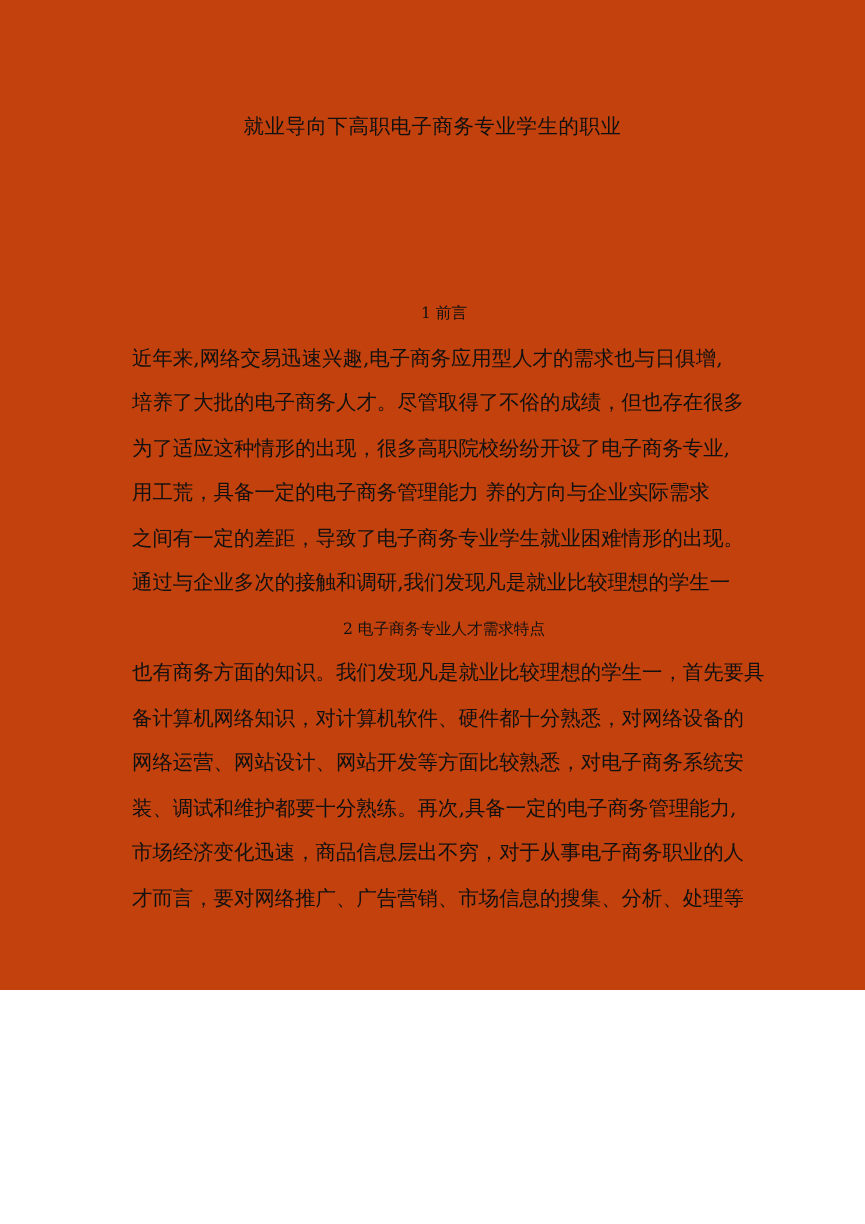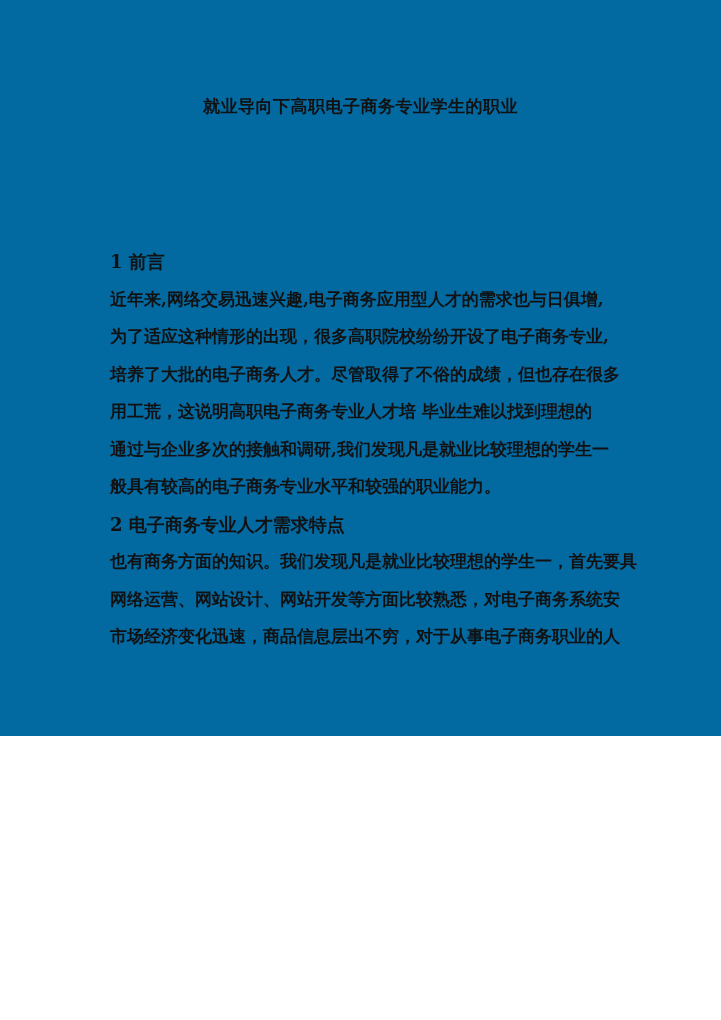"就业导向下高职电子商务专业学生的职业" .page { background: #0369a1 -> #c2410c; font-weight: bold -> none; height: 736px -> 825px }
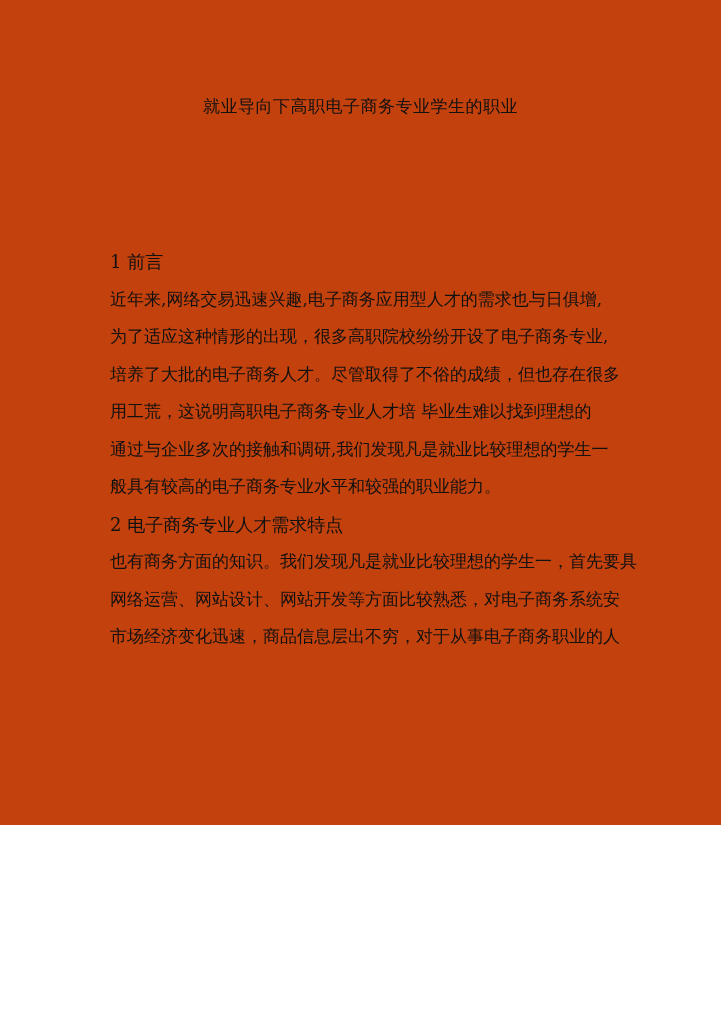"1 前言" .heading { font-size: 18px -> 13px; text-align: none -> center }
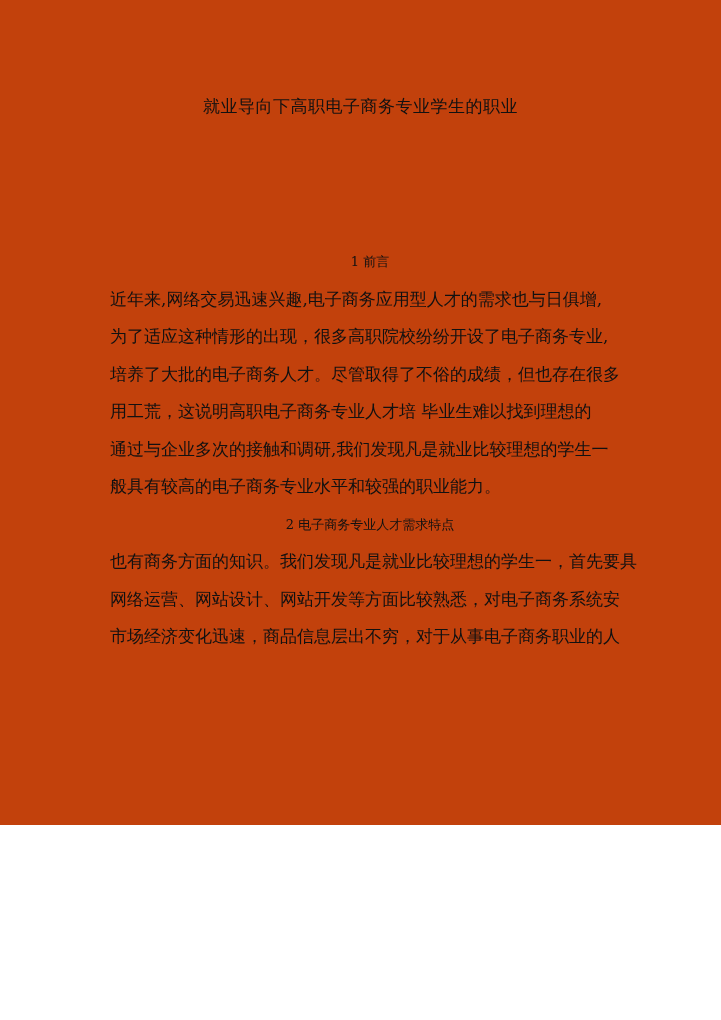"为了适应这种情形的出现，很多高职院校纷纷开设了电子商务专业," span.line { order: before "培养了大批的电子商务人才。尽管取得了不俗的成绩，但也存在很多" -> after "培养了大批的电子商务人才。尽管取得了不俗的成绩，但也存在很多" }
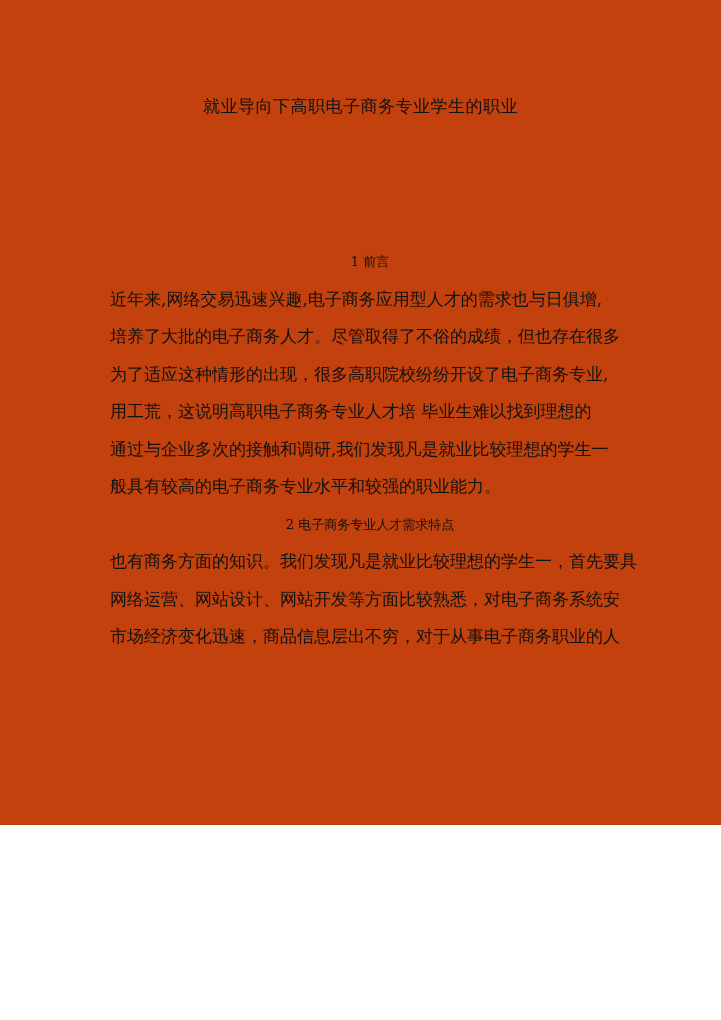"用工荒，这说明高职电子商务专业人才培 毕业生难以找到理想的" span.line { text: 这说明高职电子商务专业人才培 毕业生难以找到理想的 -> 具备一定的电子商务管理能力 养的方向与企业实际需求 }
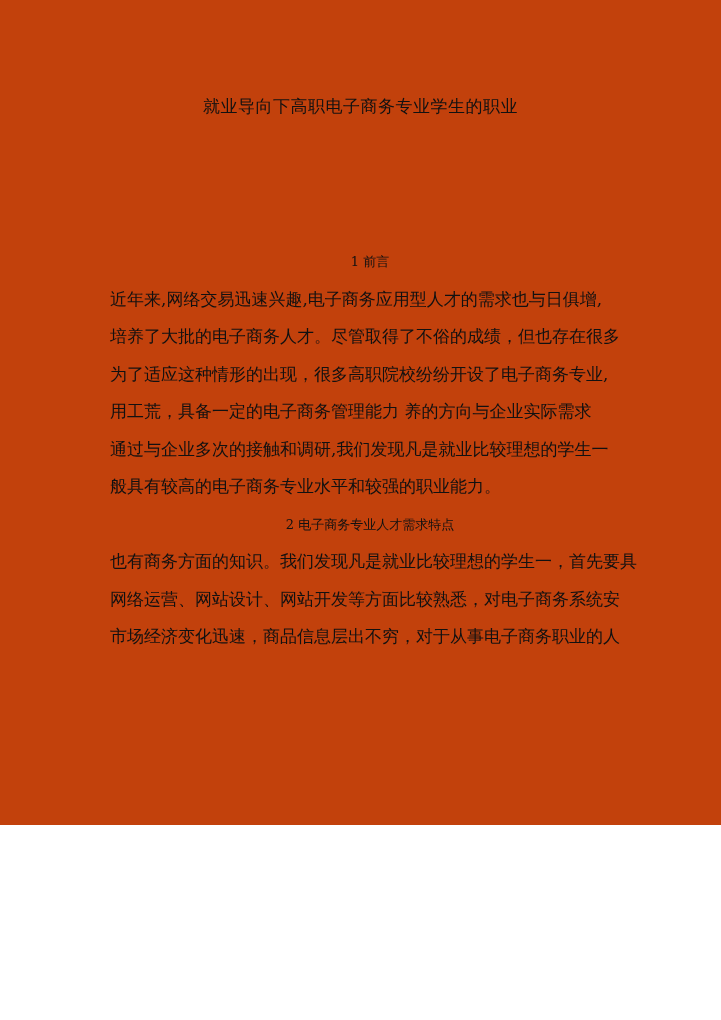"之间有一定的差距，导致了电子商务专业学生就业困难情形的出现。" span.line { html: none -> <span>之间有一定的差距，导致了电子商务专业学生就业困难情形的出现。</span> }
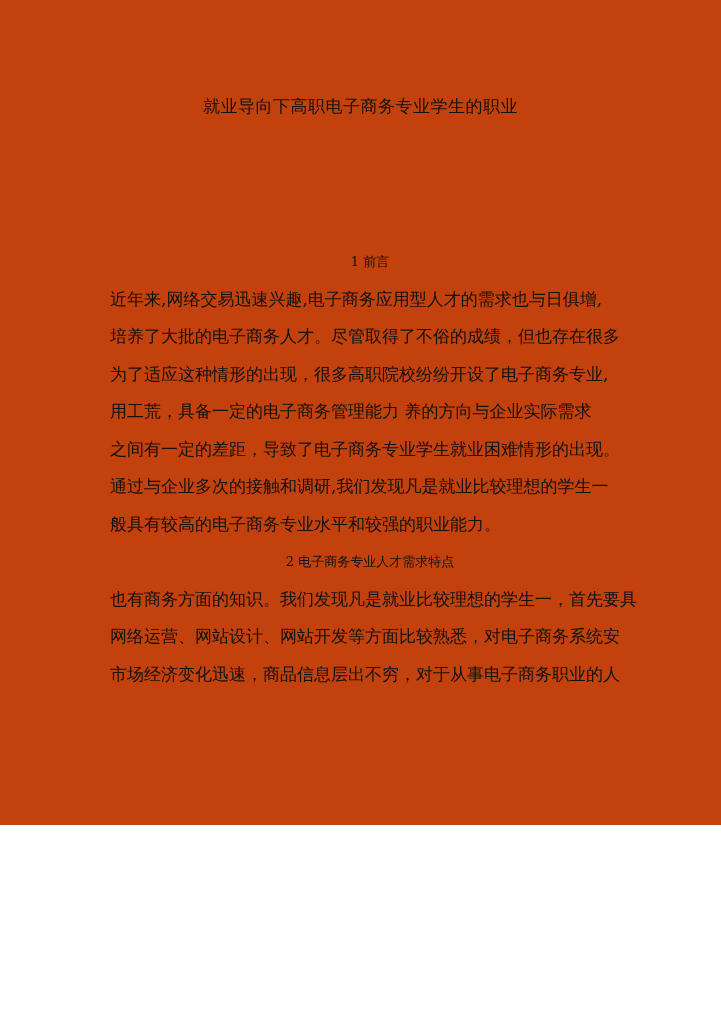"般具有较高的电子商务专业水平和较强的职业能力。" span.line { html: <span>般具有较高的电子商务专业水平和较强的职业能力。</span> -> none }
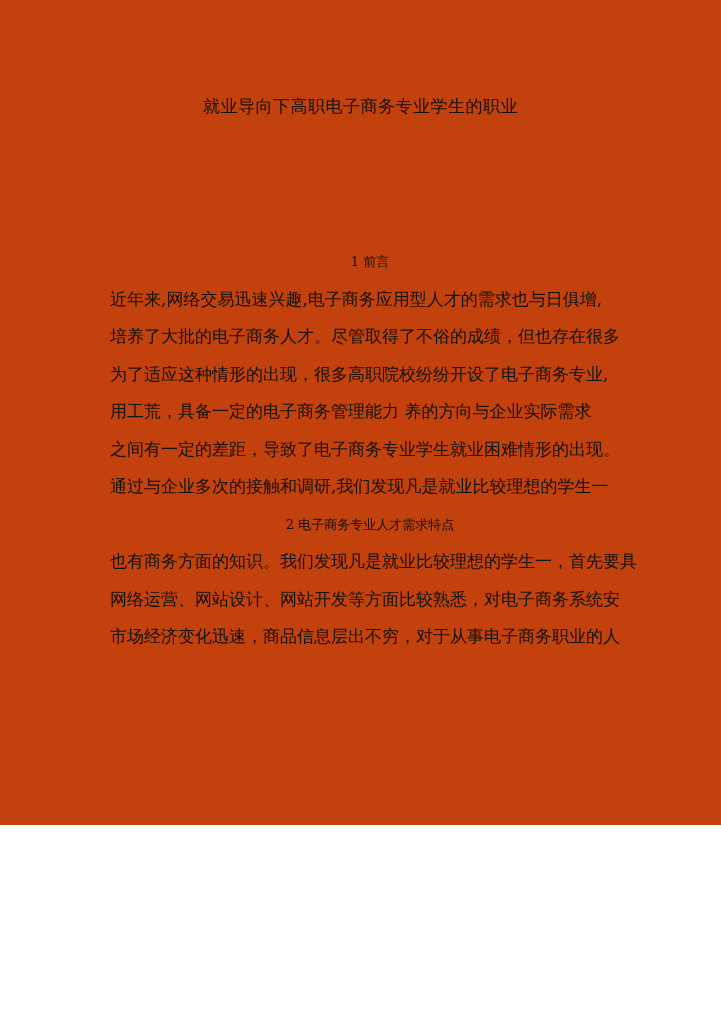"备计算机网络知识，对计算机软件、硬件都十分熟悉，对网络设备的" span.line { html: none -> <span>备计算机网络知识，对计算机软件、硬件都十分熟悉，对网络设备的</span> }
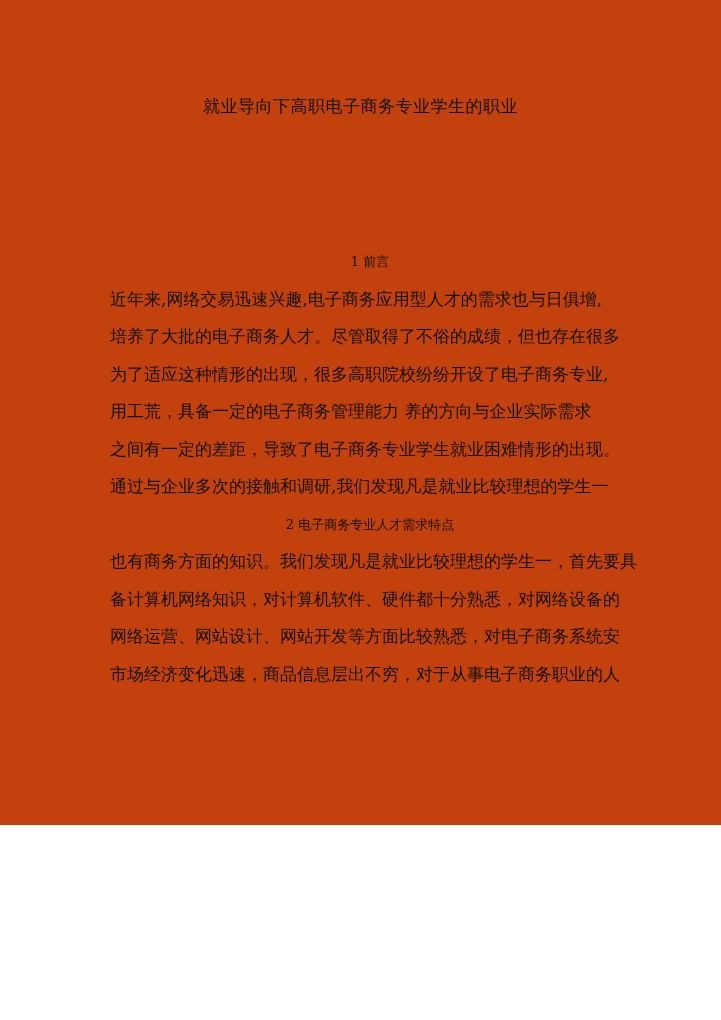"装、调试和维护都要十分熟练。再次,具备一定的电子商务管理能力," span.line { html: none -> <span>装、调试和维护都要十分熟练。再次,具备一定的电子商务管理能力,</span> }
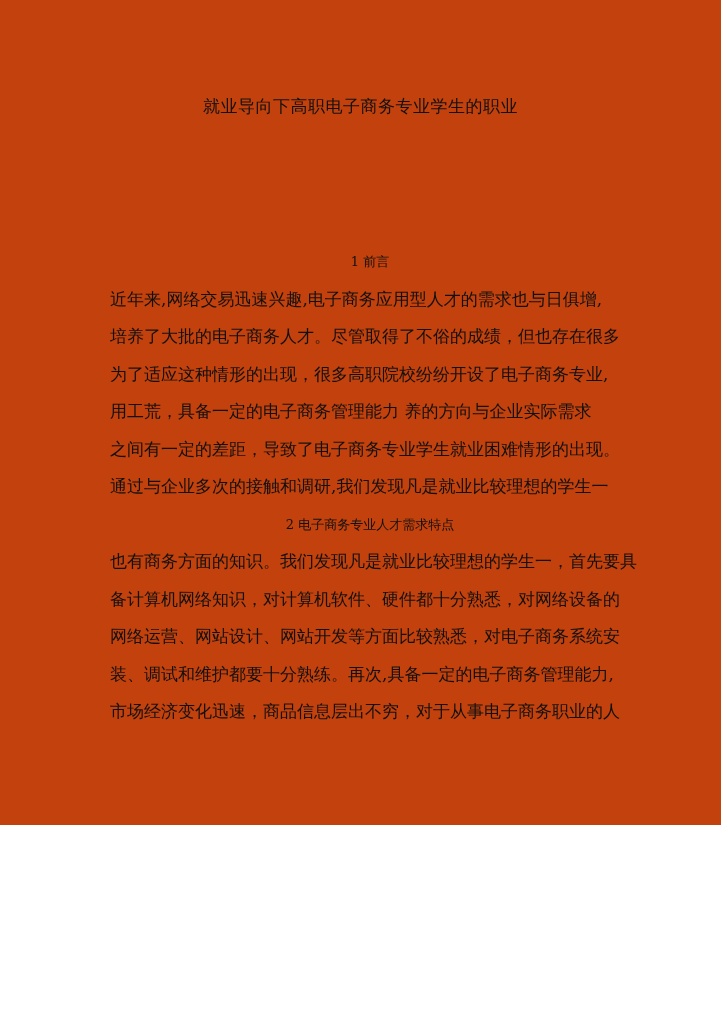"才而言，要对网络推广、广告营销、市场信息的搜集、分析、处理等" span.line { html: none -> <span>才而言，要对网络推广、广告营销、市场信息的搜集、分析、处理等</span> }
